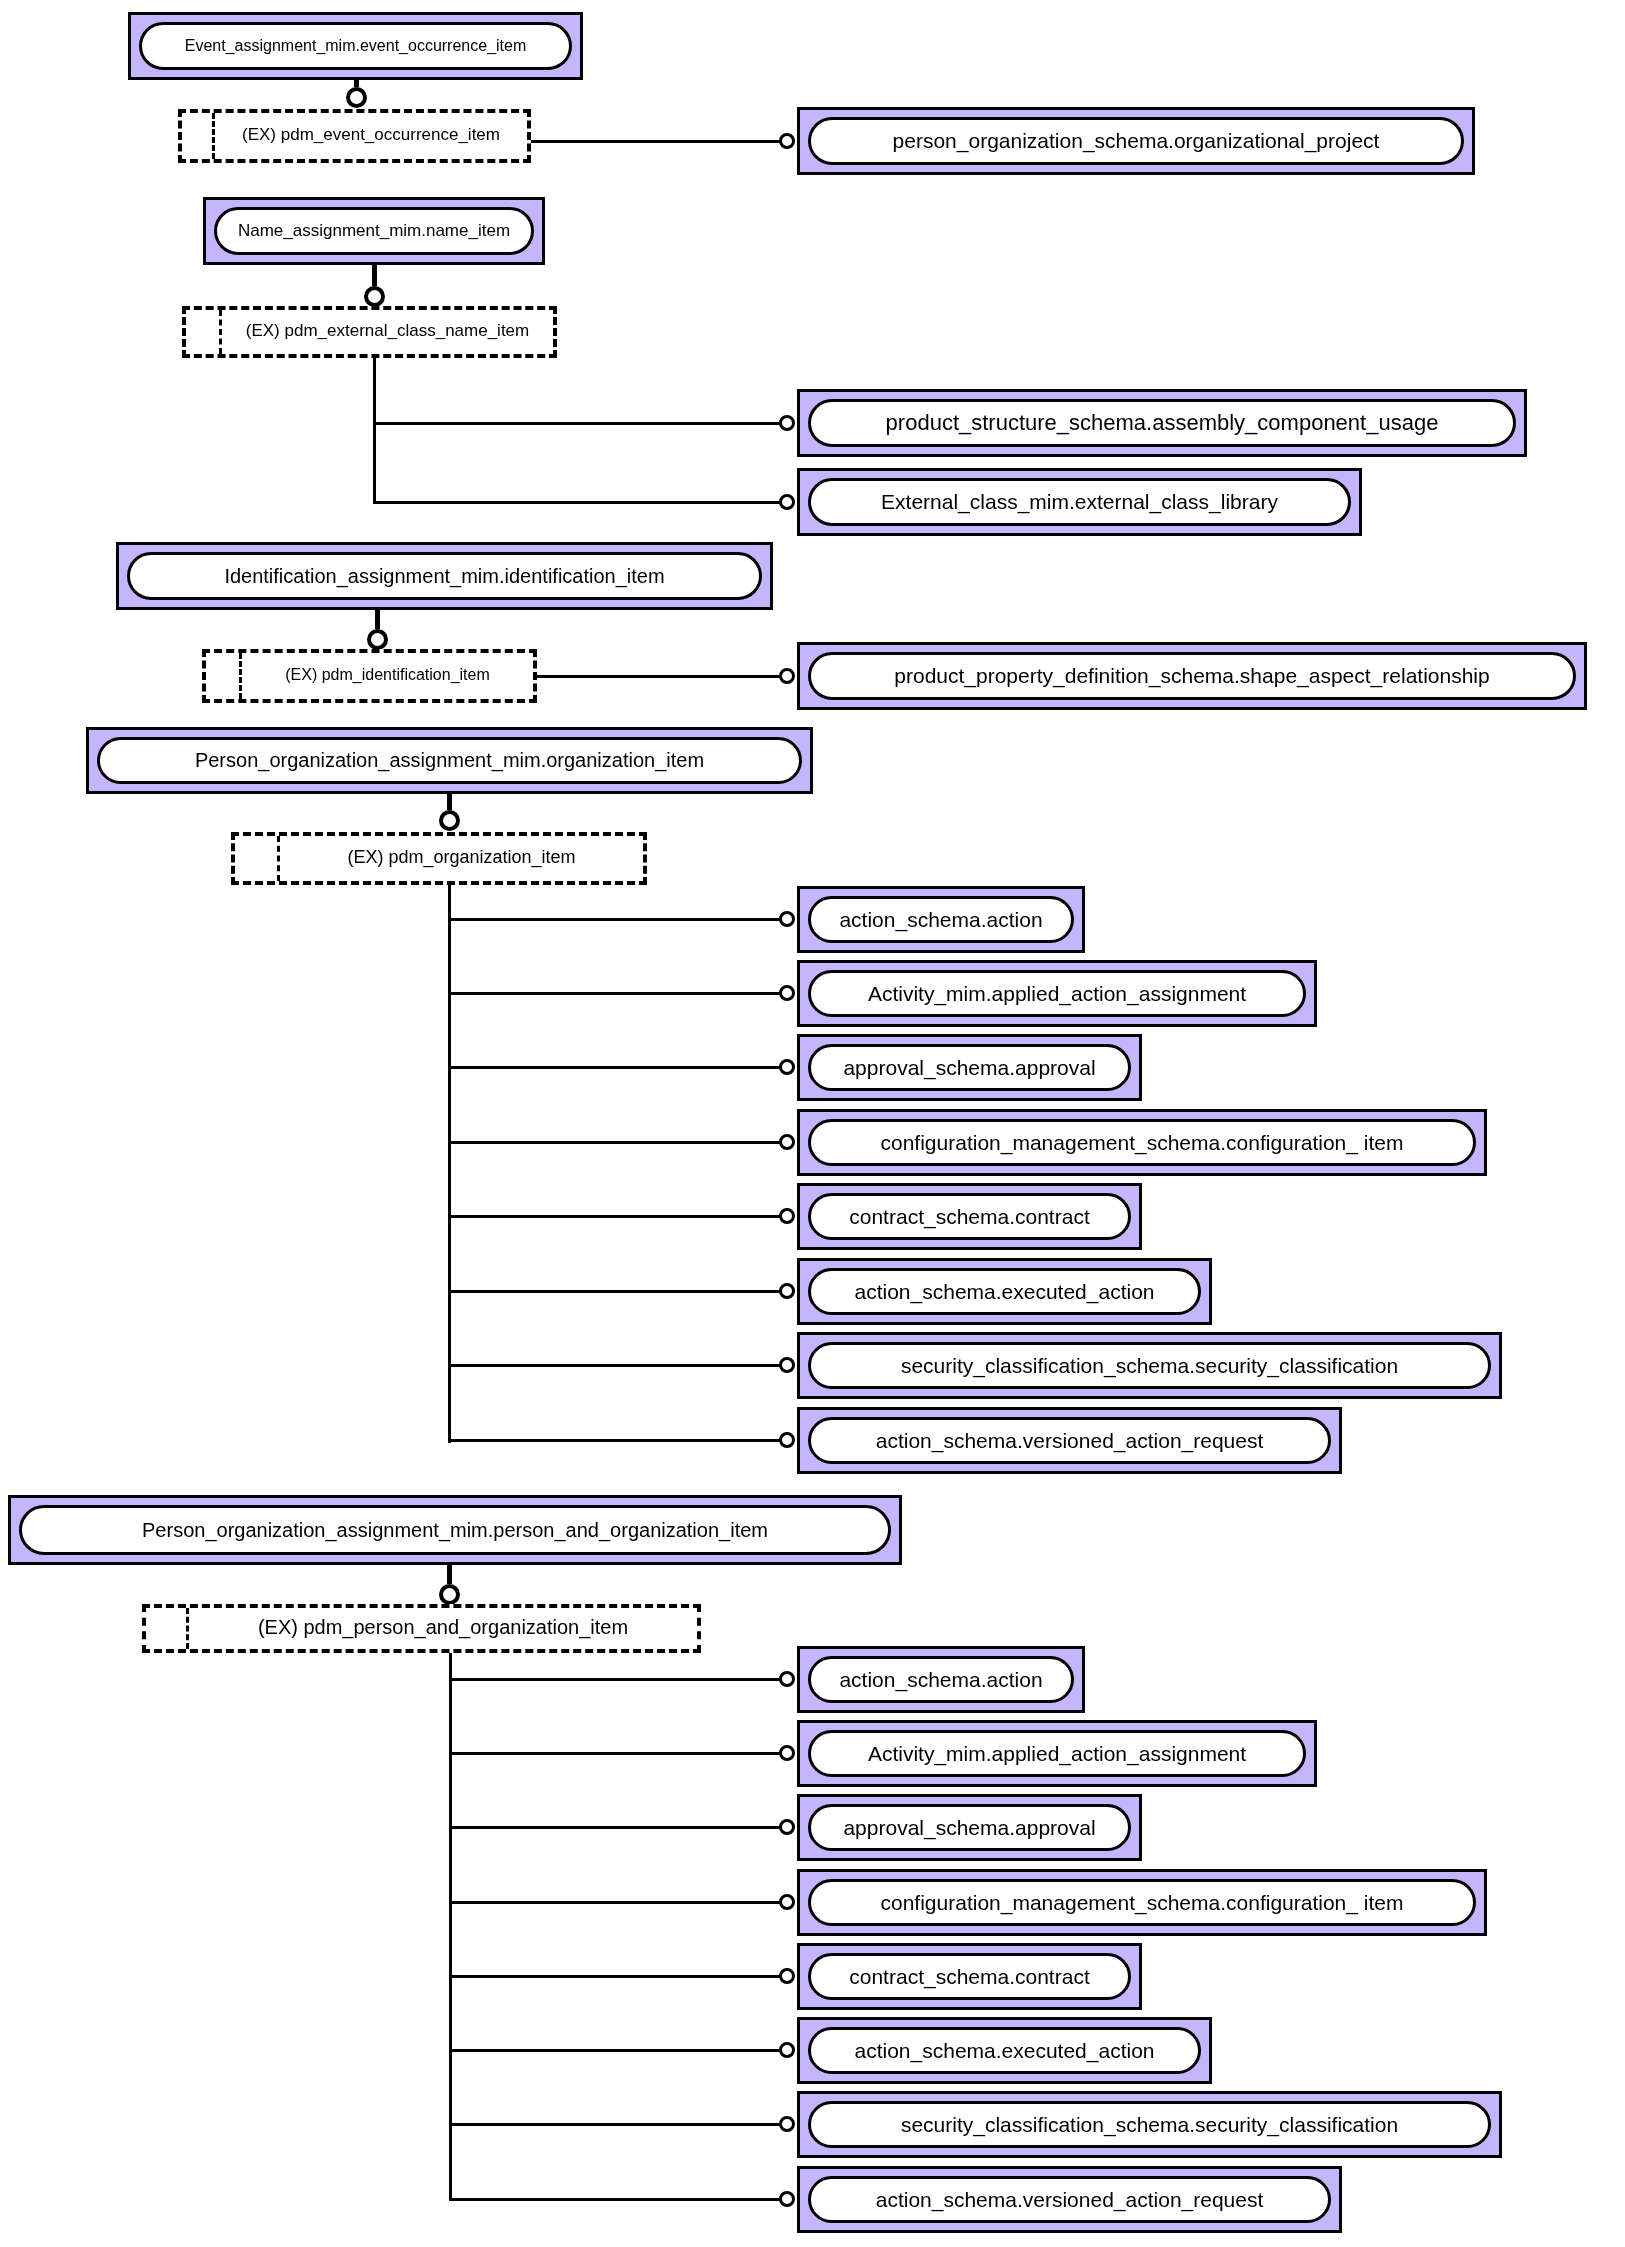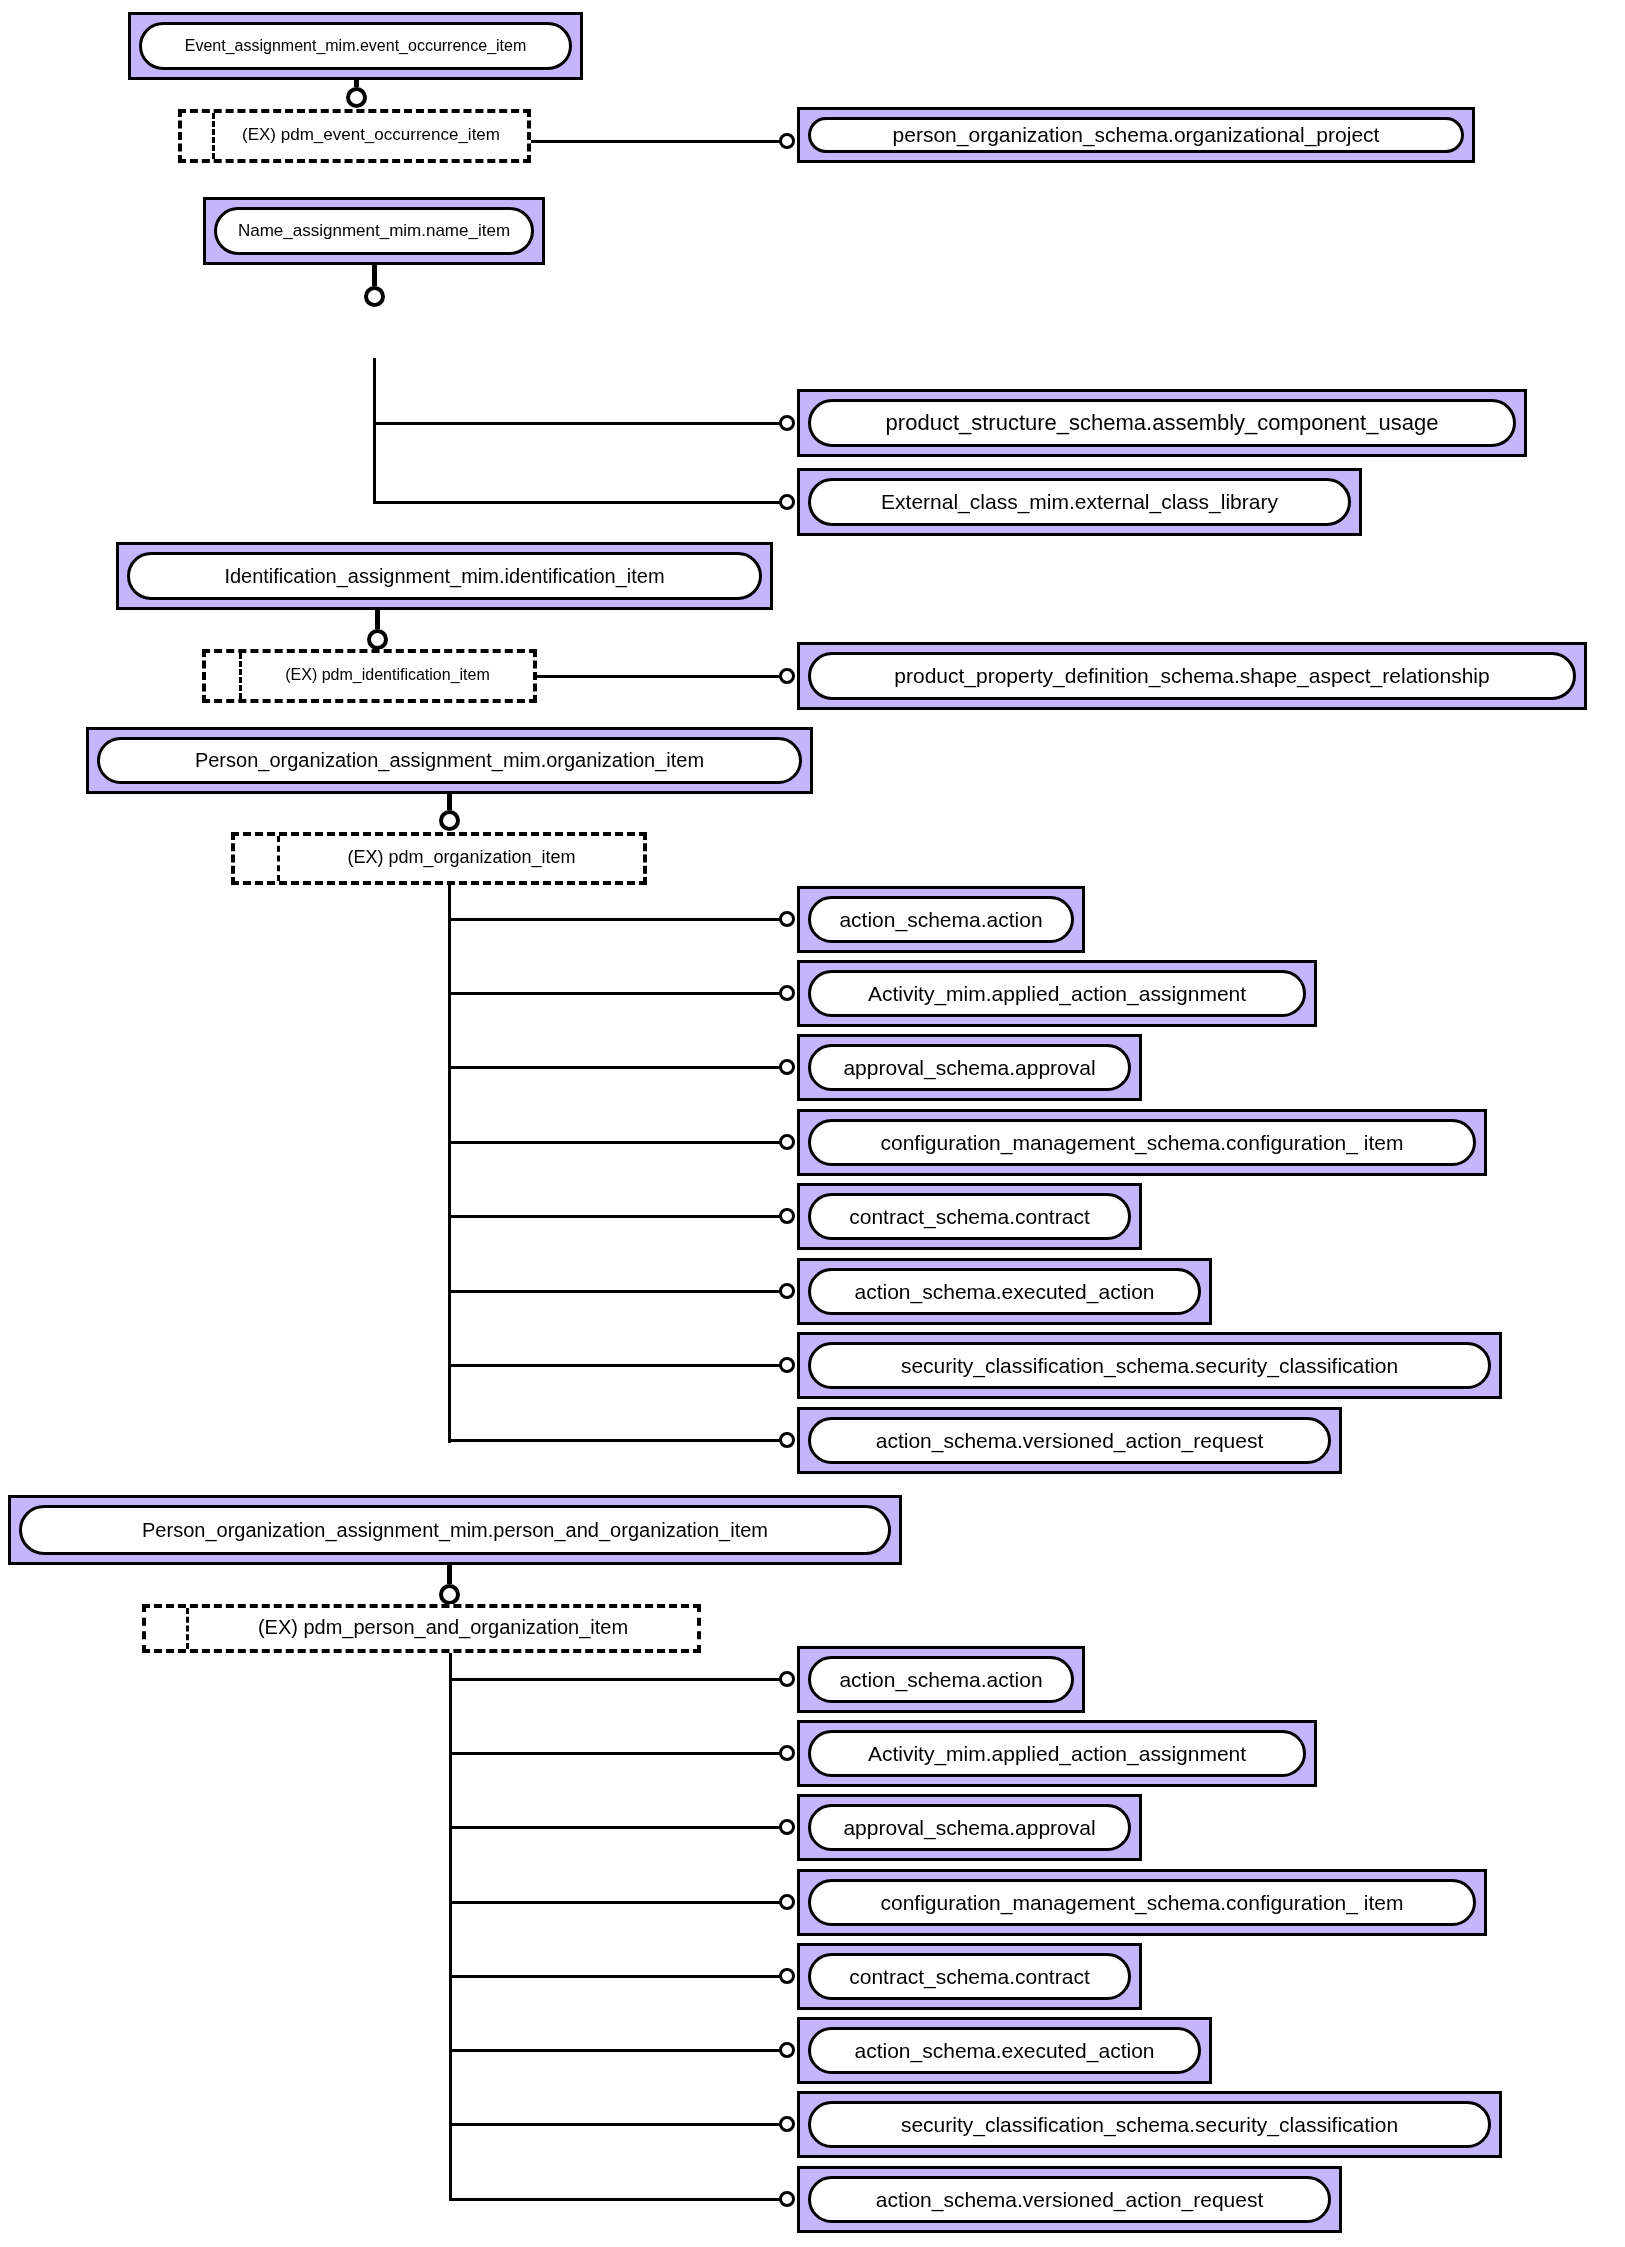"person_organization_schema.organizationa" div.obox { height: 56px -> 68px }
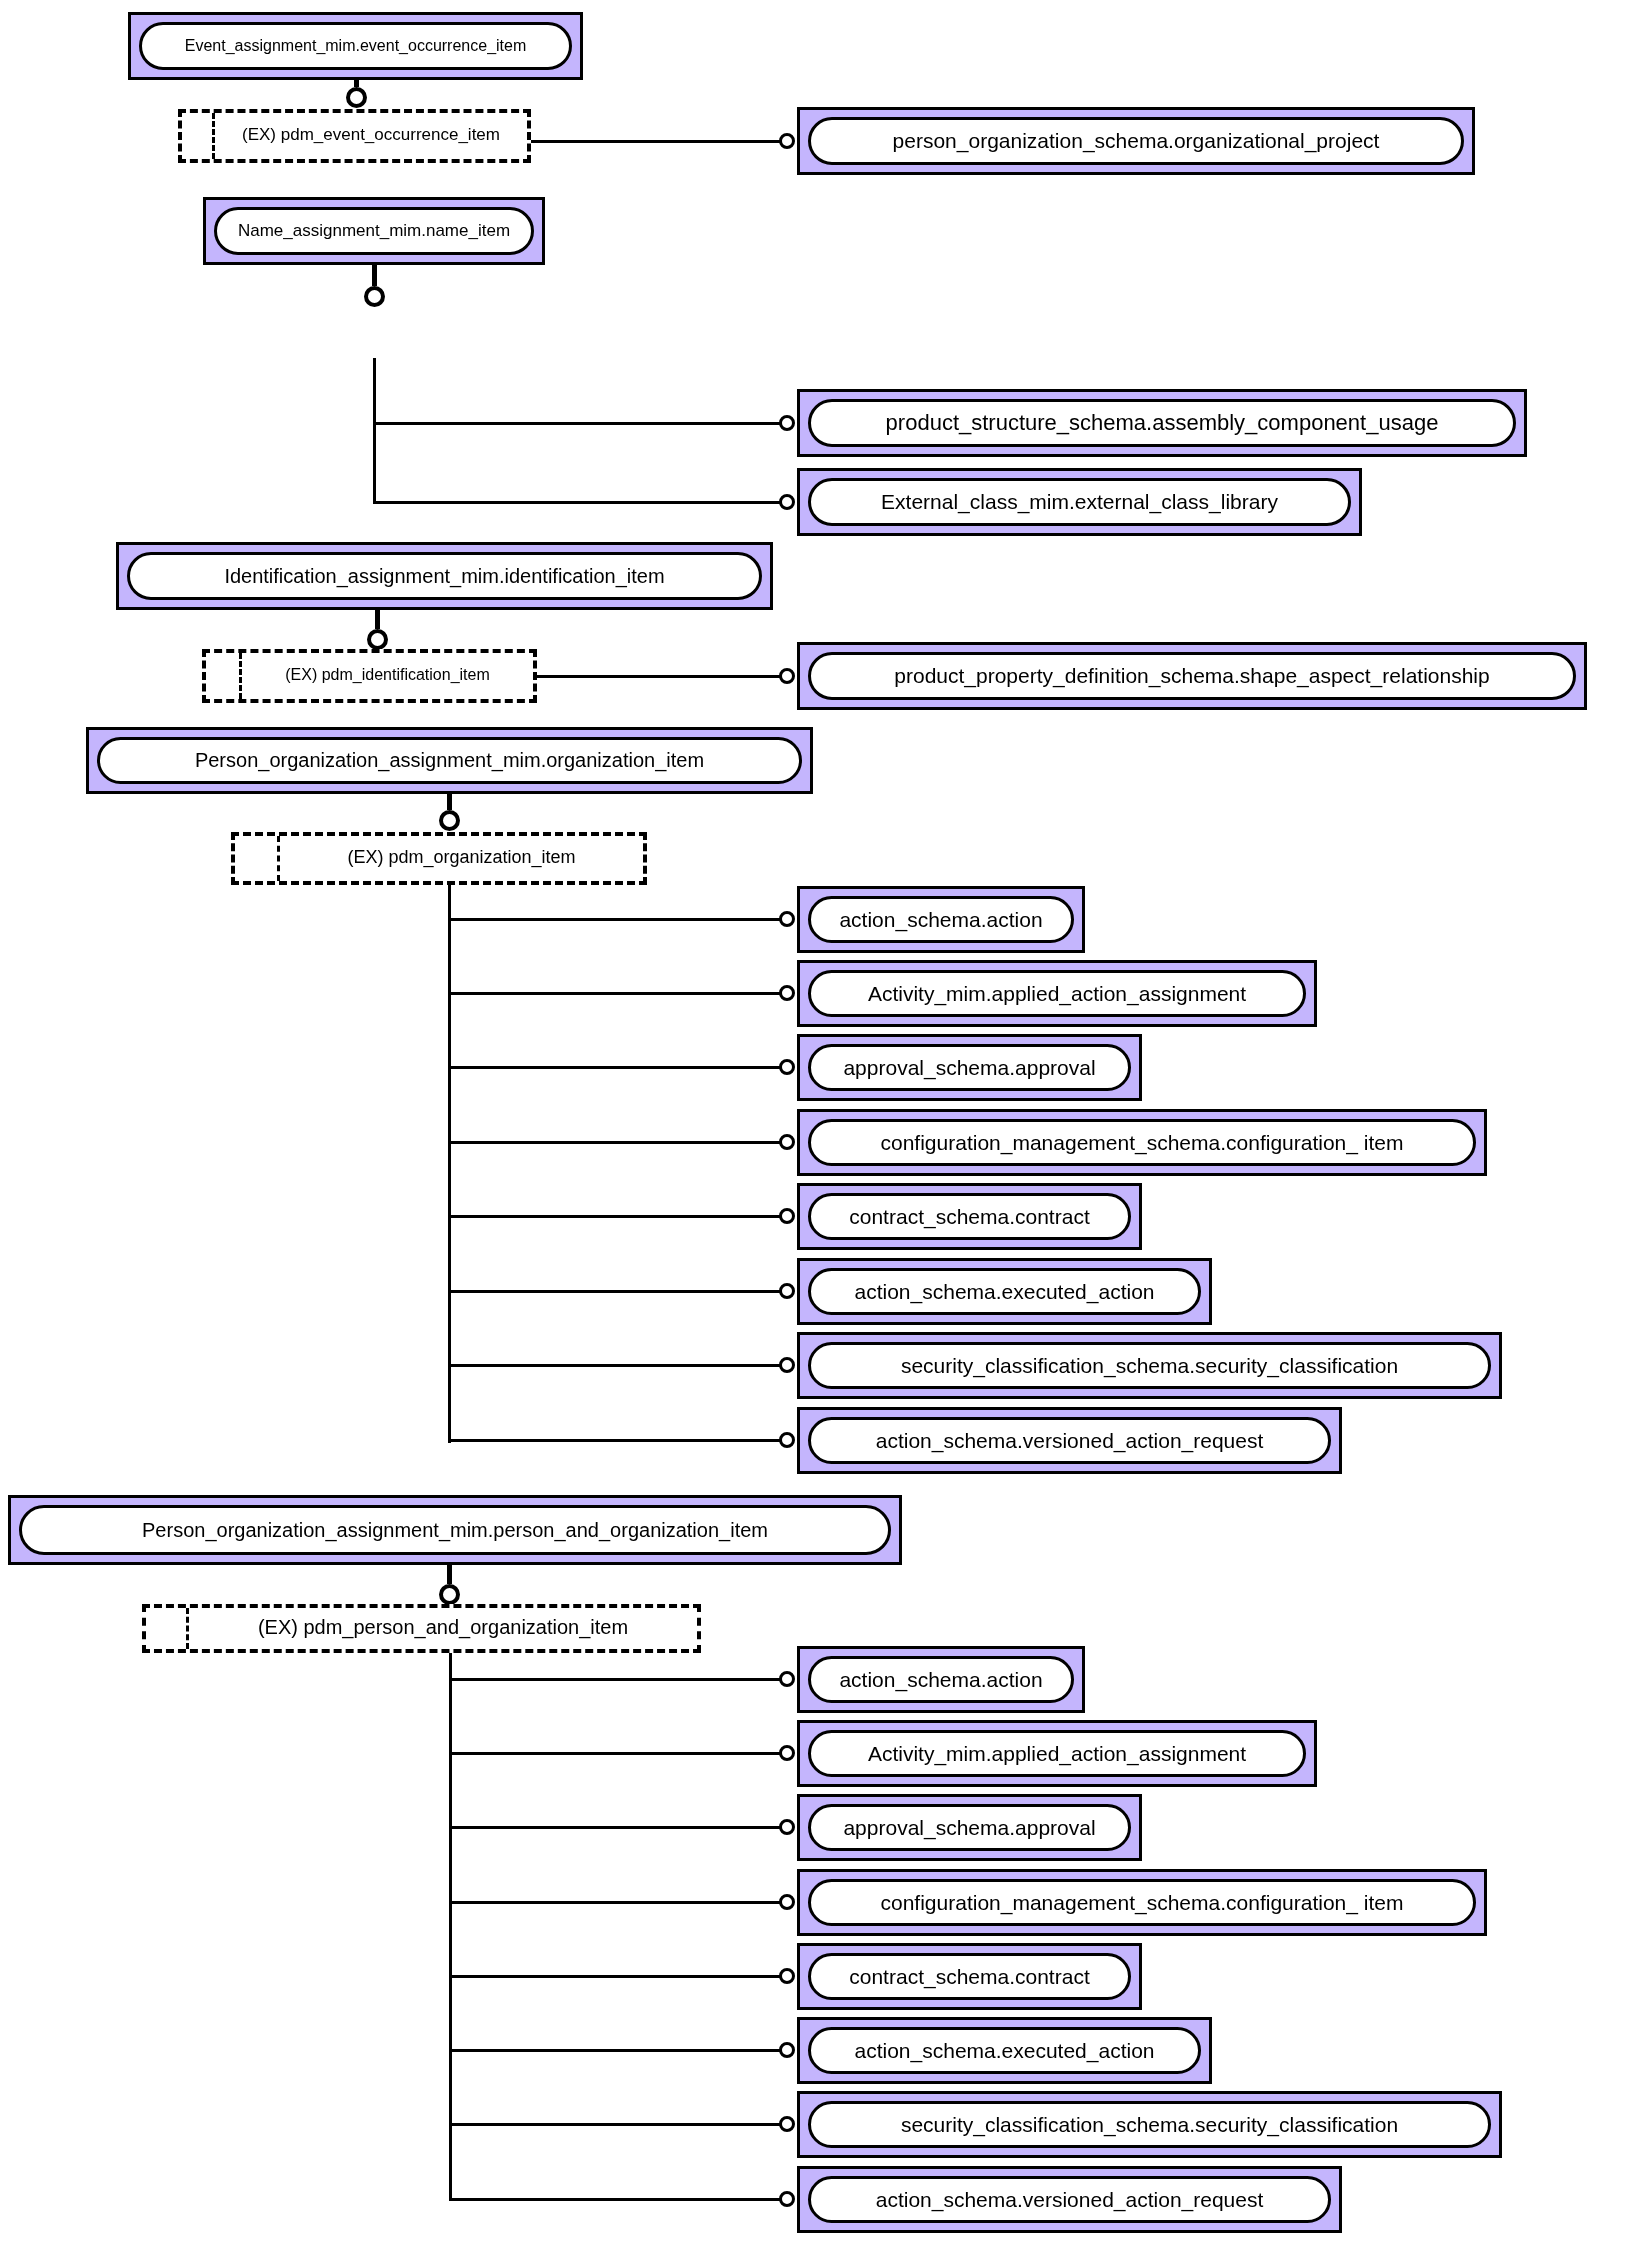"(EX) pdm_external_class_name_item" div.exbox { html: none -> <div> <div></div> <div>(EX) pdm_external_class_name_item</div> </div> }
